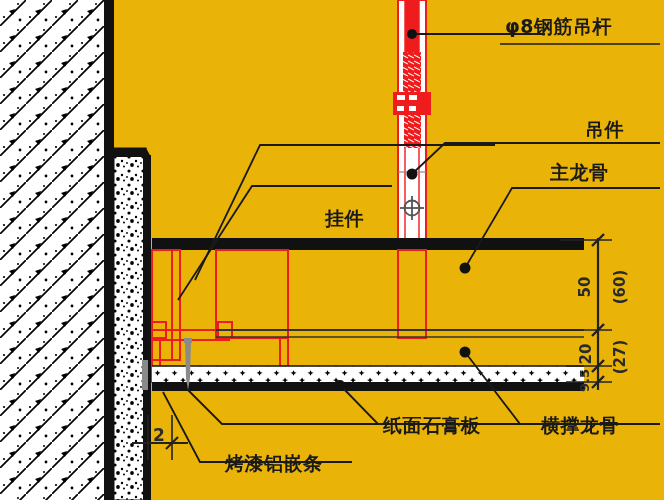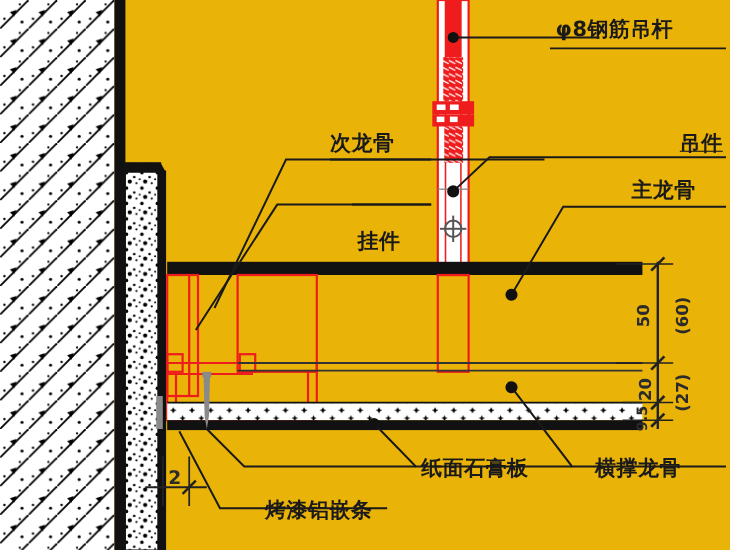"次龙骨" div.lbl { html: <div>次龙骨</div> -> none }
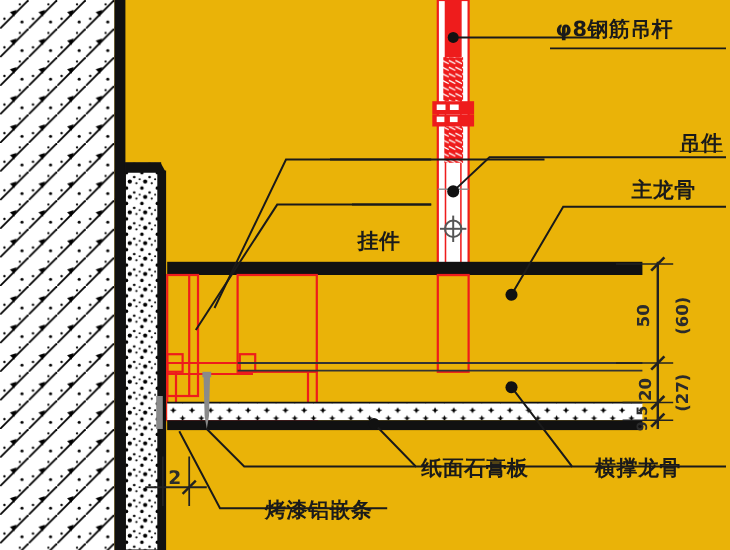"吊件" div.lbl { left: 618px -> 585px; text-decoration: underline -> none }
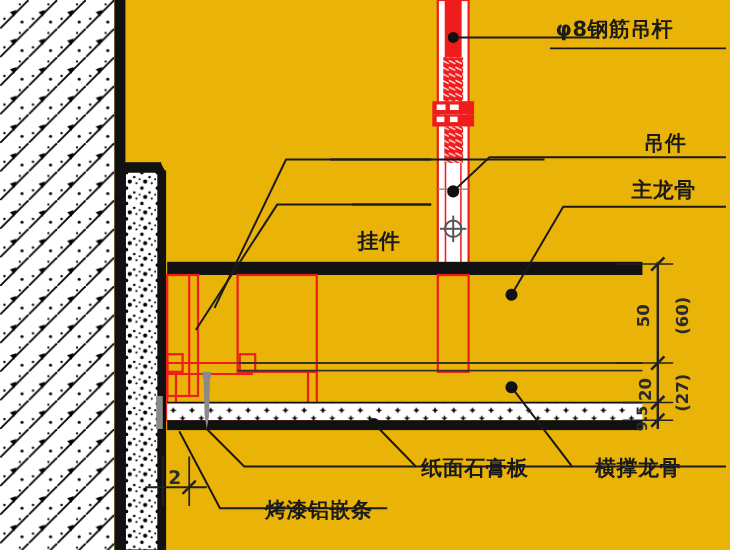"主龙骨" div.lbl { left: 574px -> 550px }
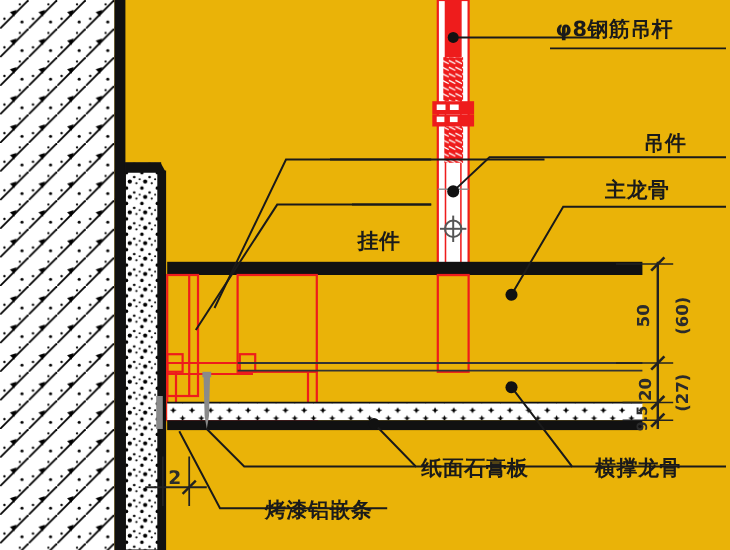"烤漆铝嵌条" div.lbl { margin-left: 16px -> none }
